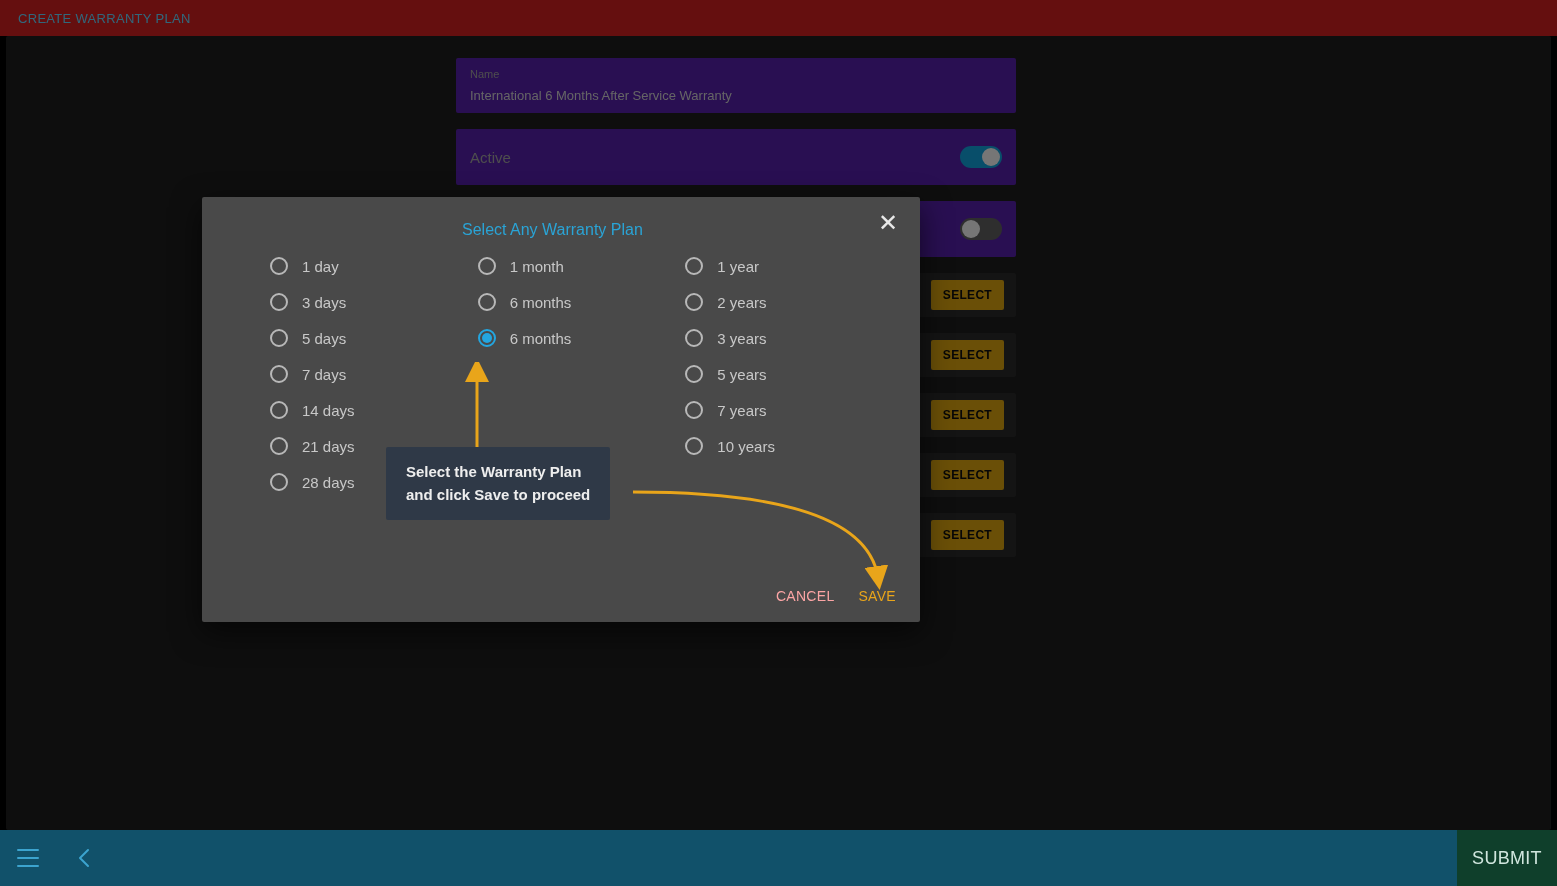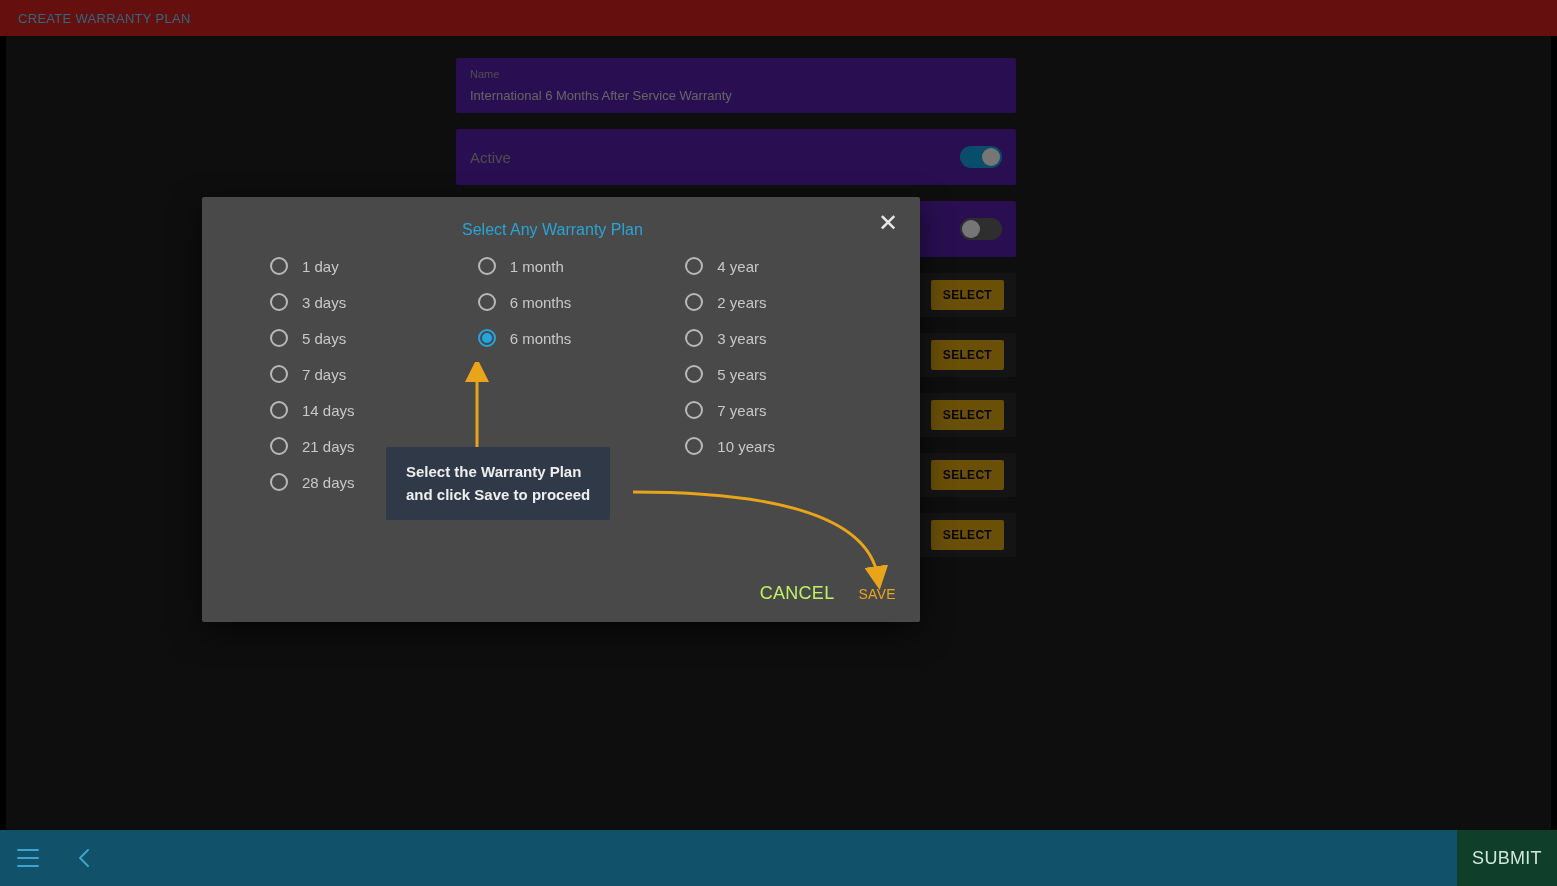"4 year" div.radio-label { text: 4 -> 1 }
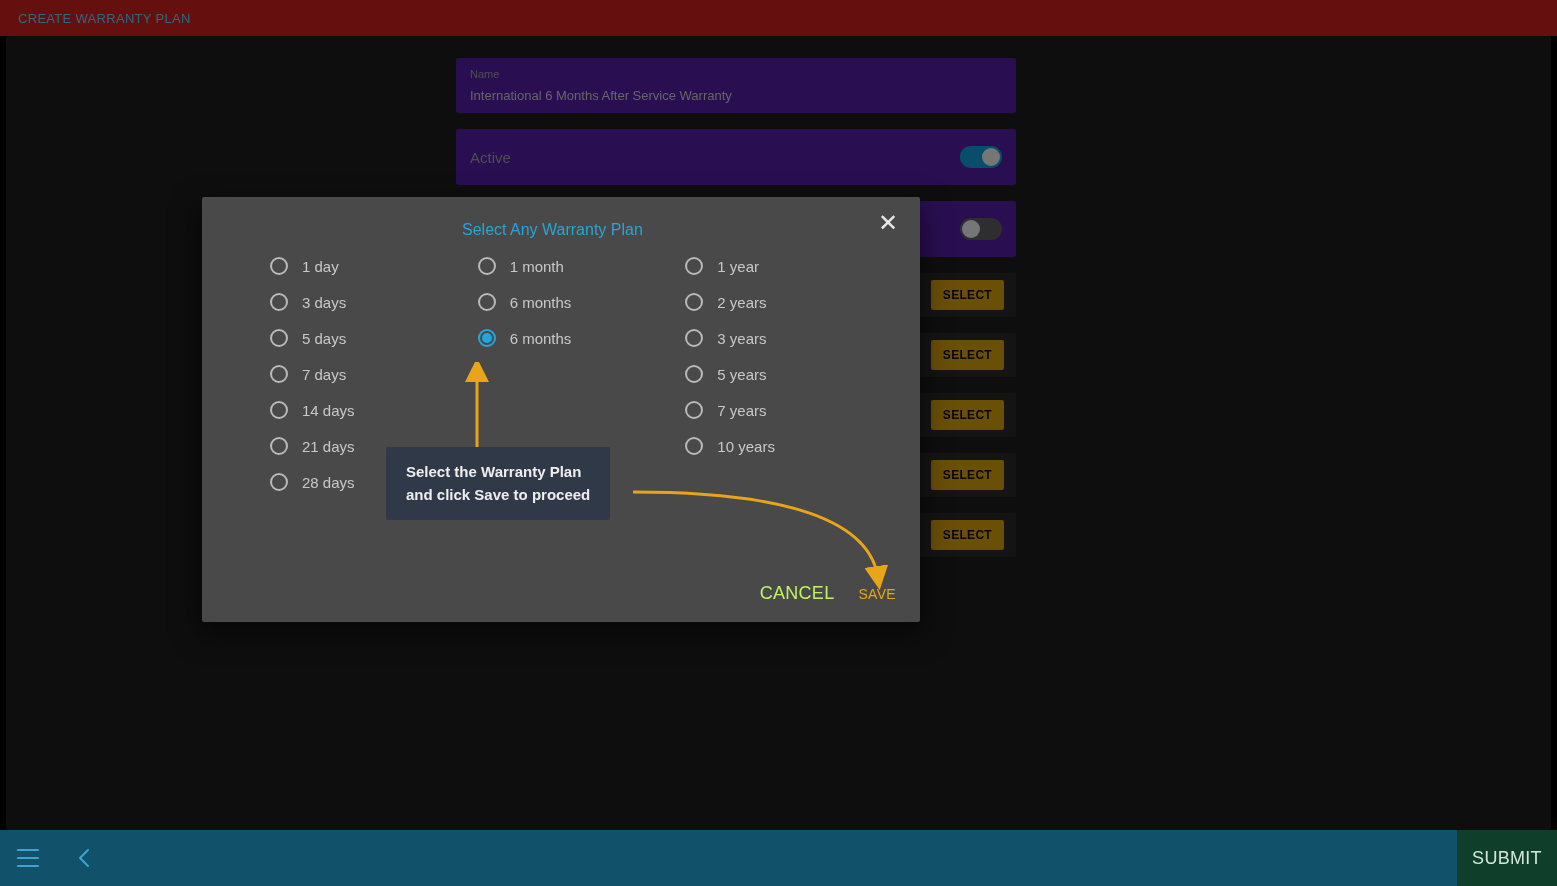"CANCEL" .btn-cancel { color: #bef264 -> #fca5a5; font-size: 18px -> 14px }
